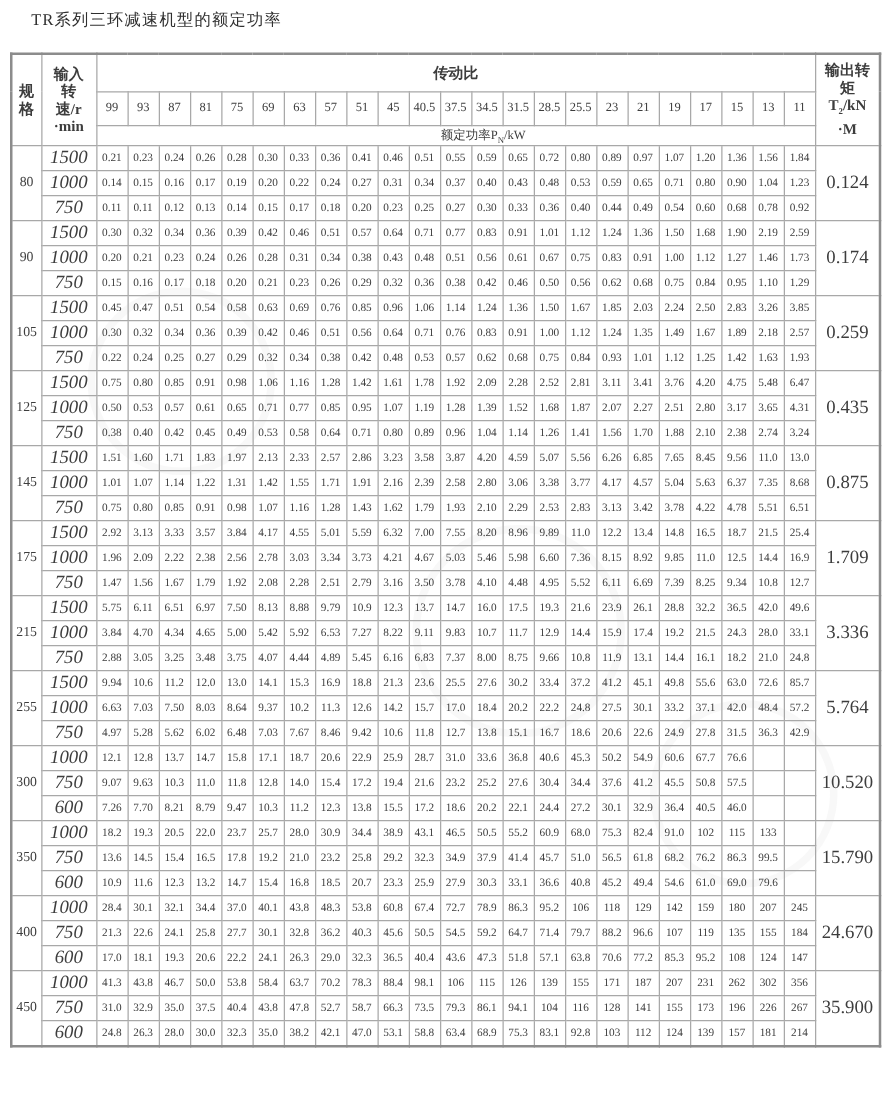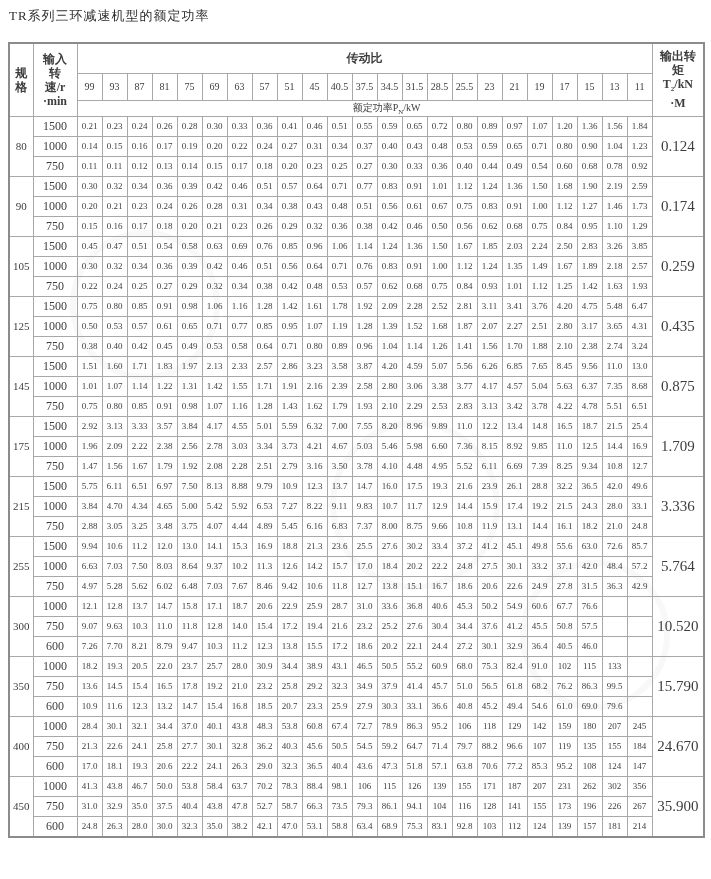"TR系列三环减速机型的额定功率" .title { left: 9px -> 25px }
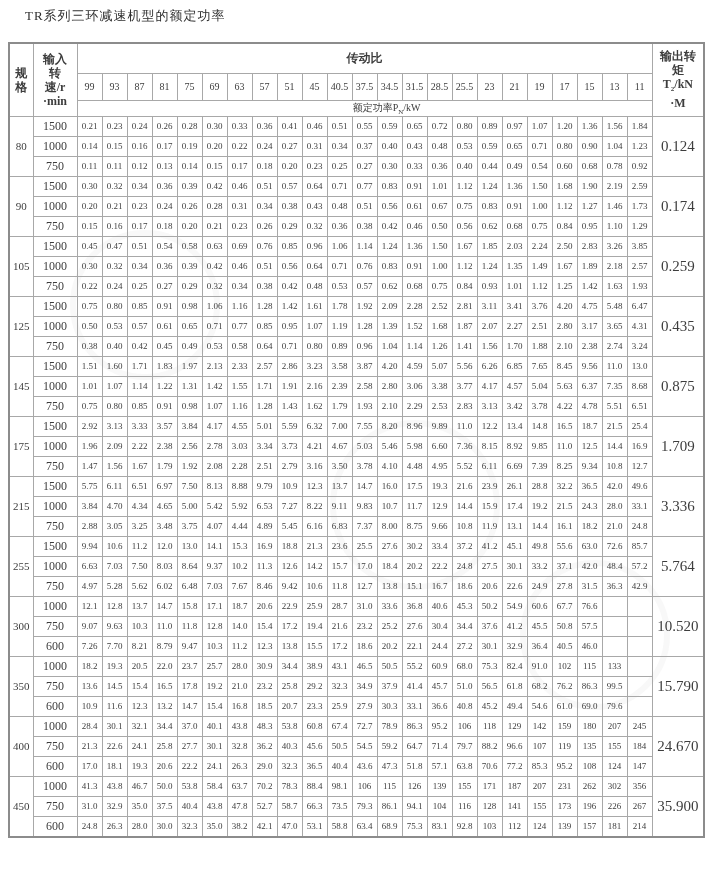"1500" td.speed { font-size: 12px -> 15px; font-style: none -> italic }
